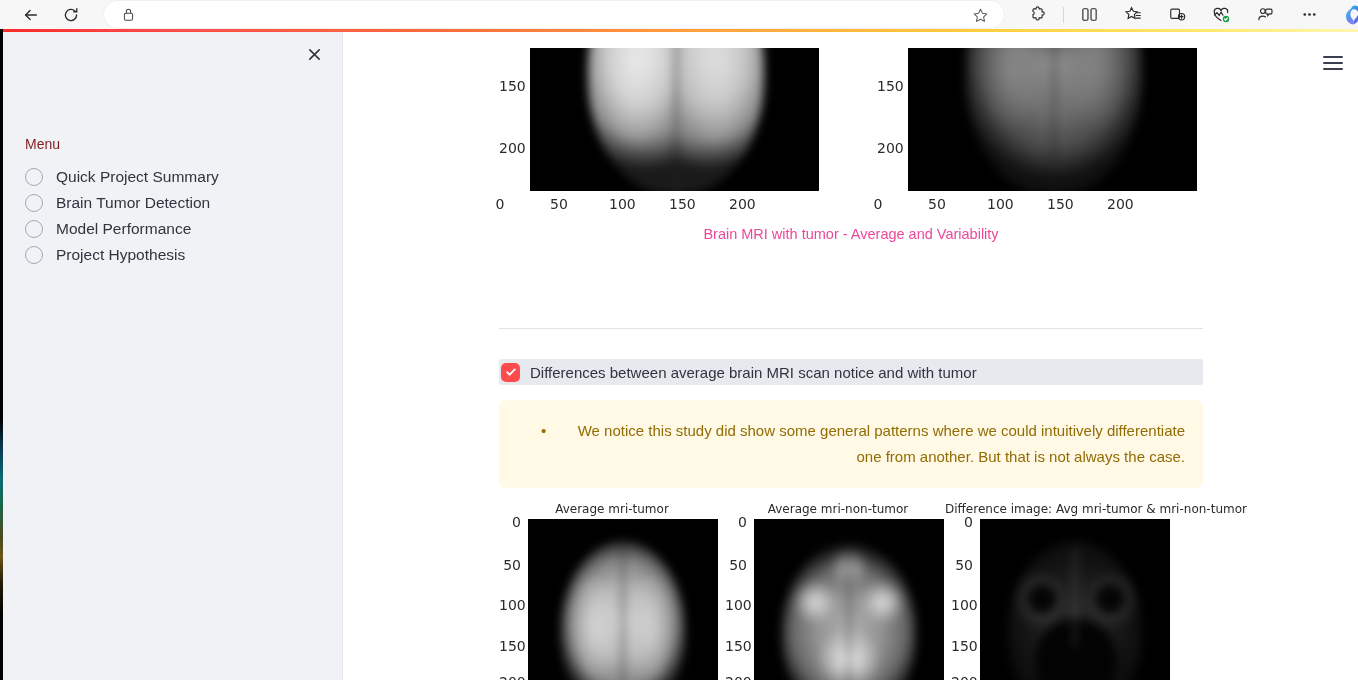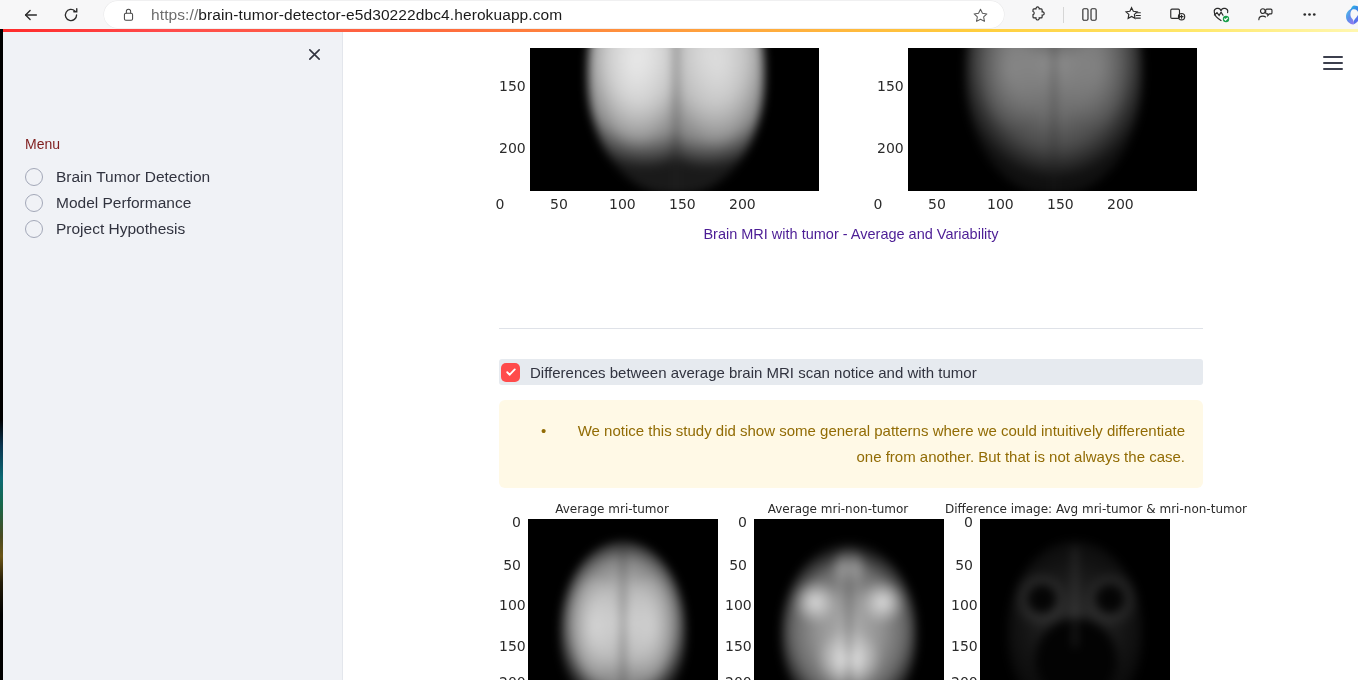"https://brain-tumor-detector-e5d30222dbc" span { html: <span> <span>https://</span><span>brain-tumor-detector-e5d30222dbc4.herokuapp.com</span> </span> -> none }
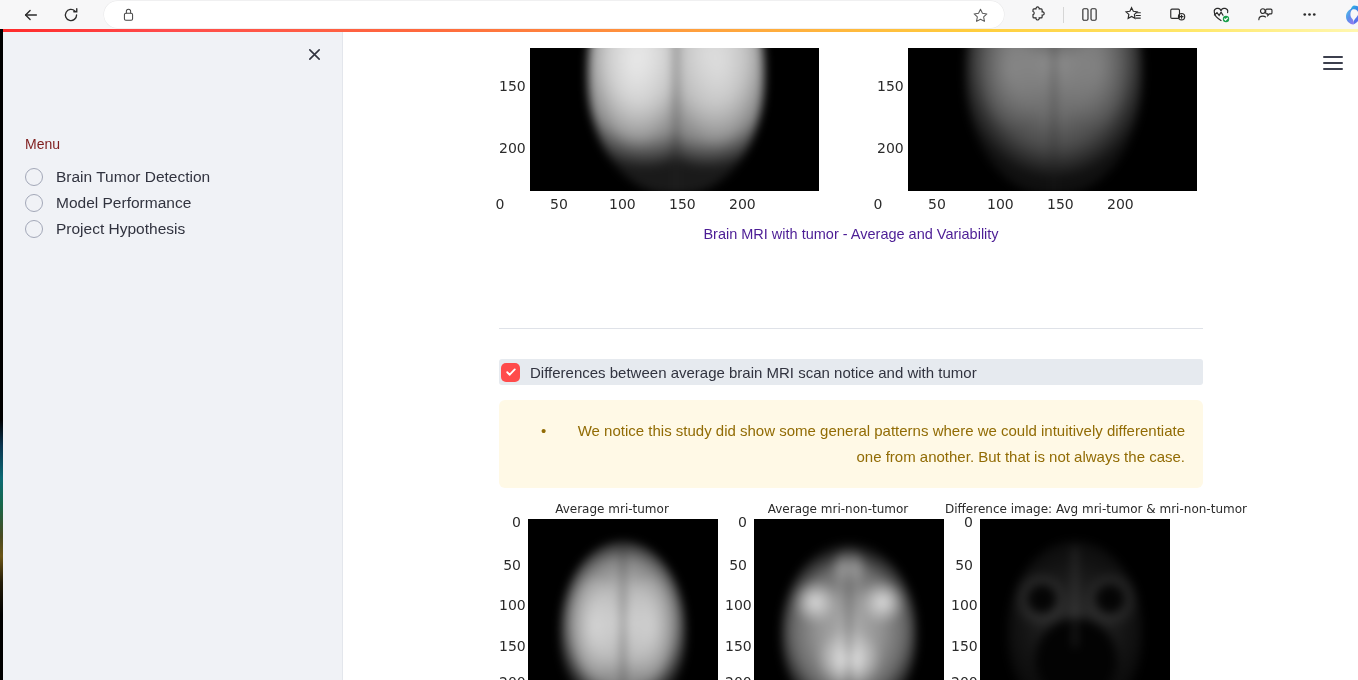"Quick Project Summary" div.radio-item { html: none -> <div> <span></span> <span>Quick Project Summary</span> </div> }
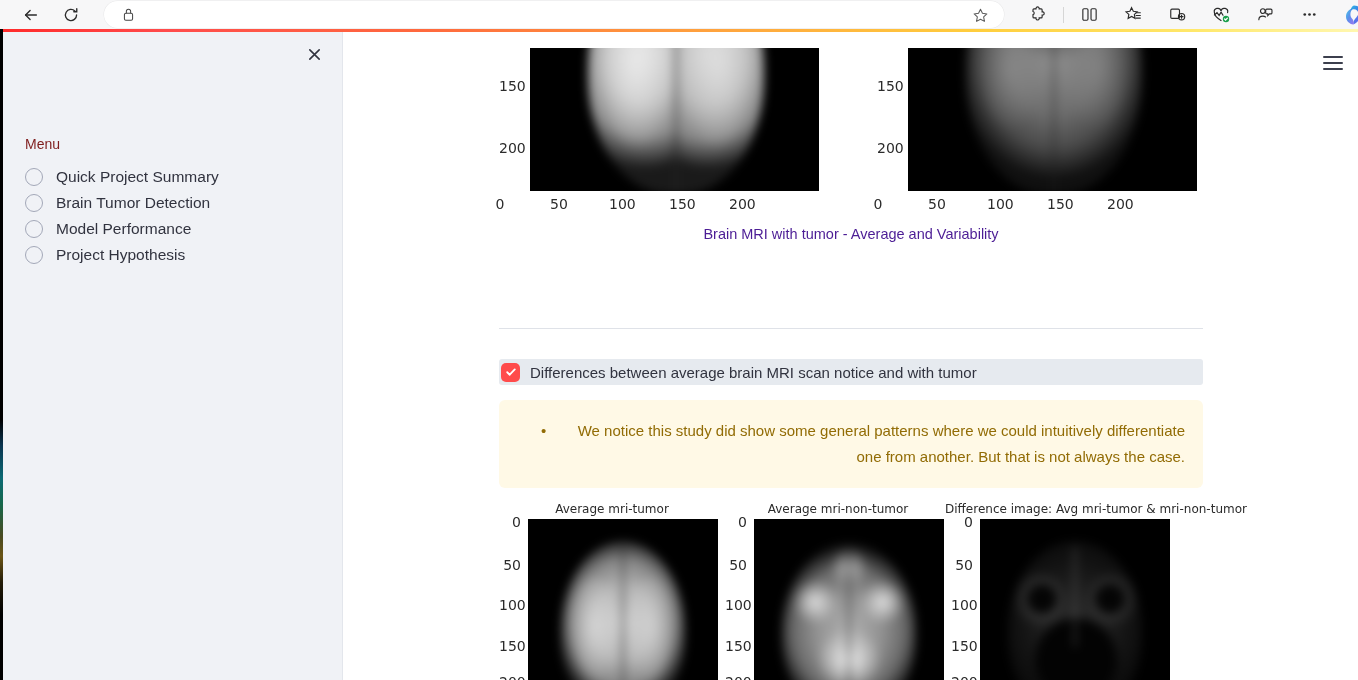"Brain MRI with tumor -" #figure1-caption { color: #4c1d95 -> #ec4899 }
